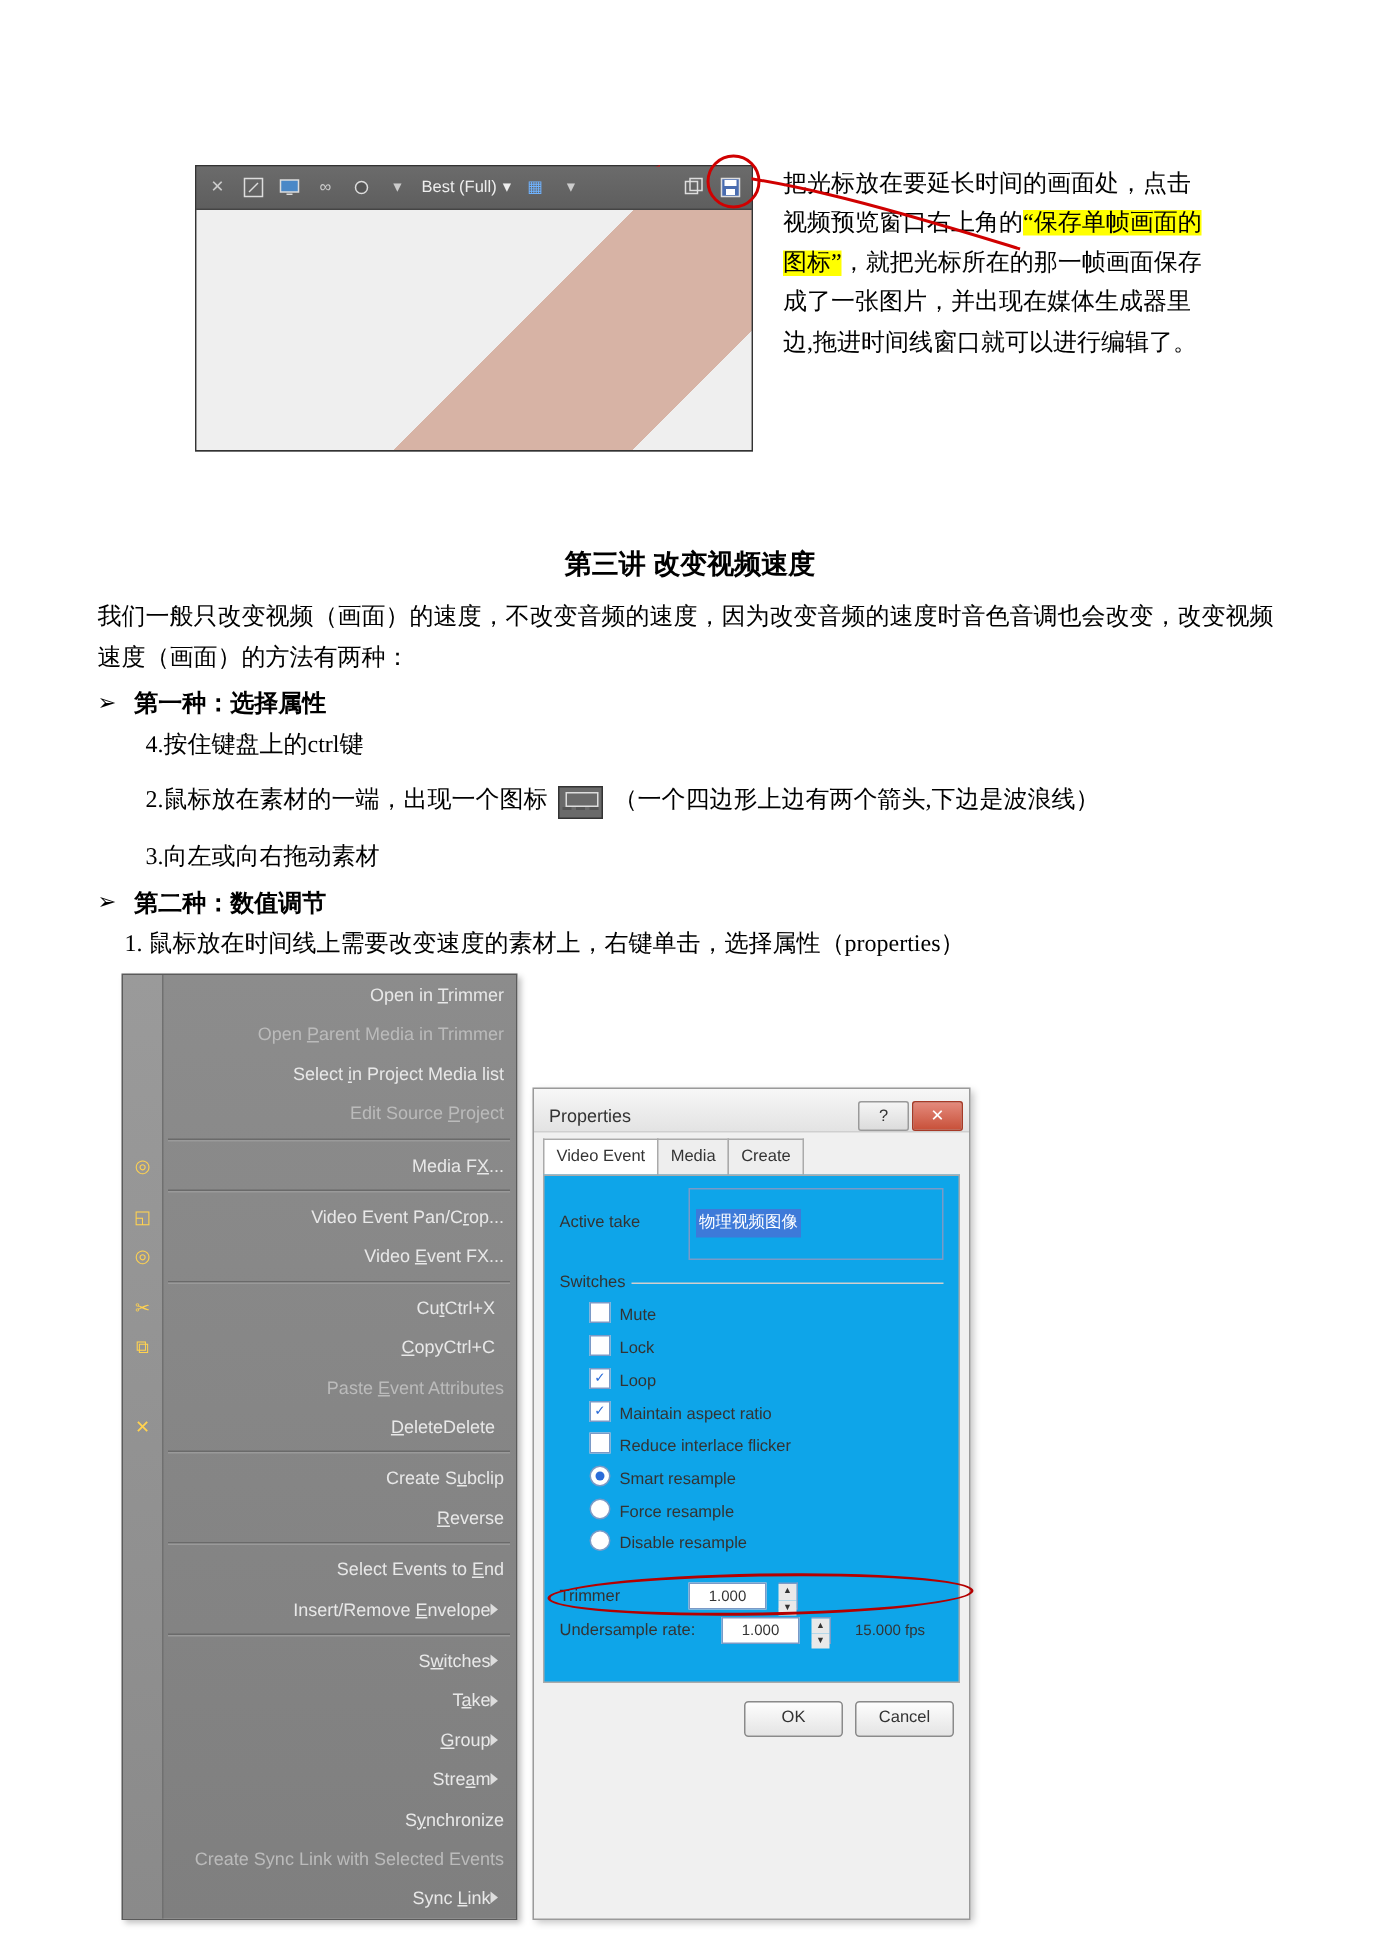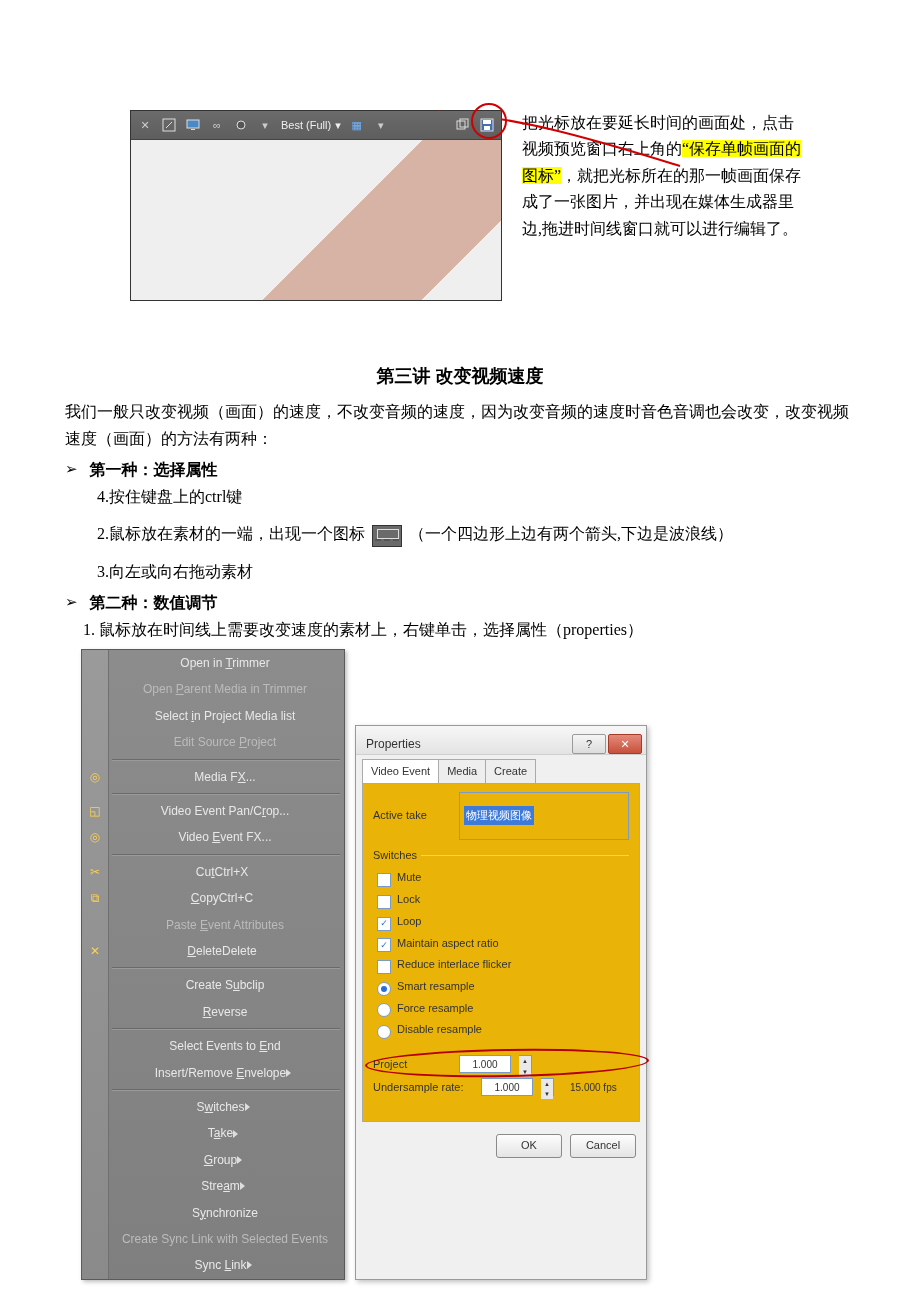"Open in Trimmer" .menu-item { justify-content: center -> flex-end }
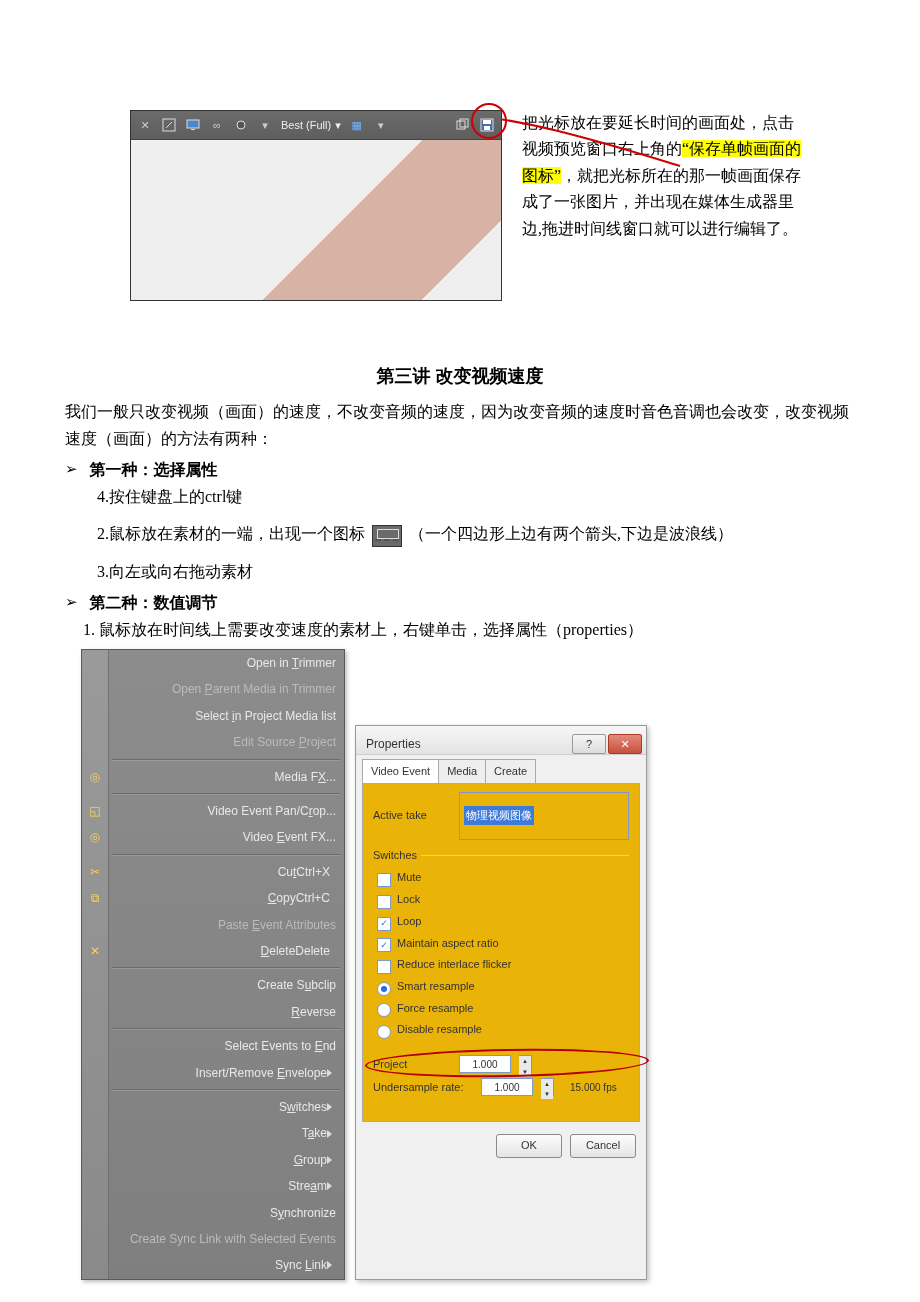"Active take" .dialog-body { background: #eab308 -> #0ea5e9 }
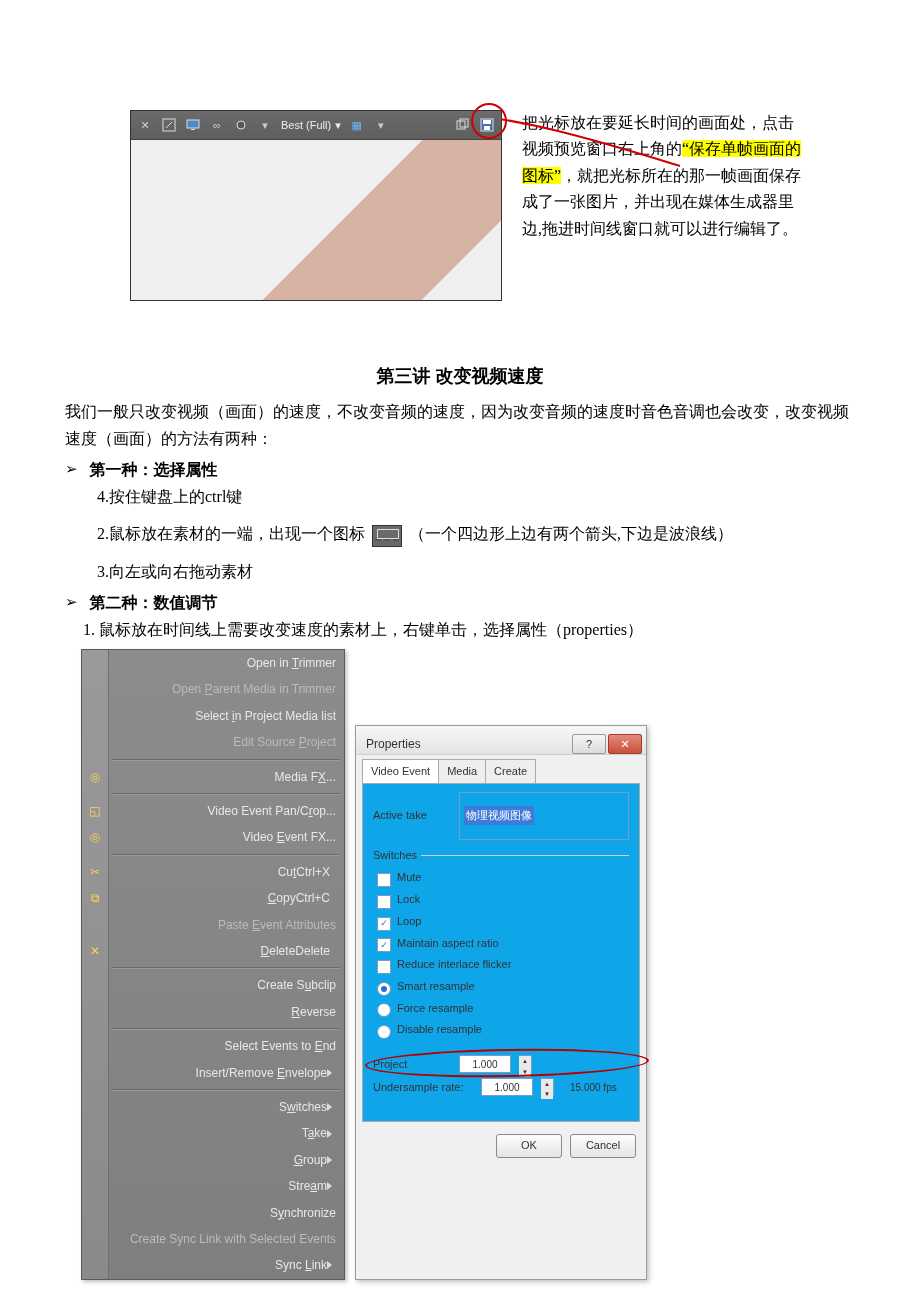"Mute" .chk, .rad { align-items: flex-end -> flex-start; margin: 3px 0 3px 4px -> 3px 0 3px 20px }
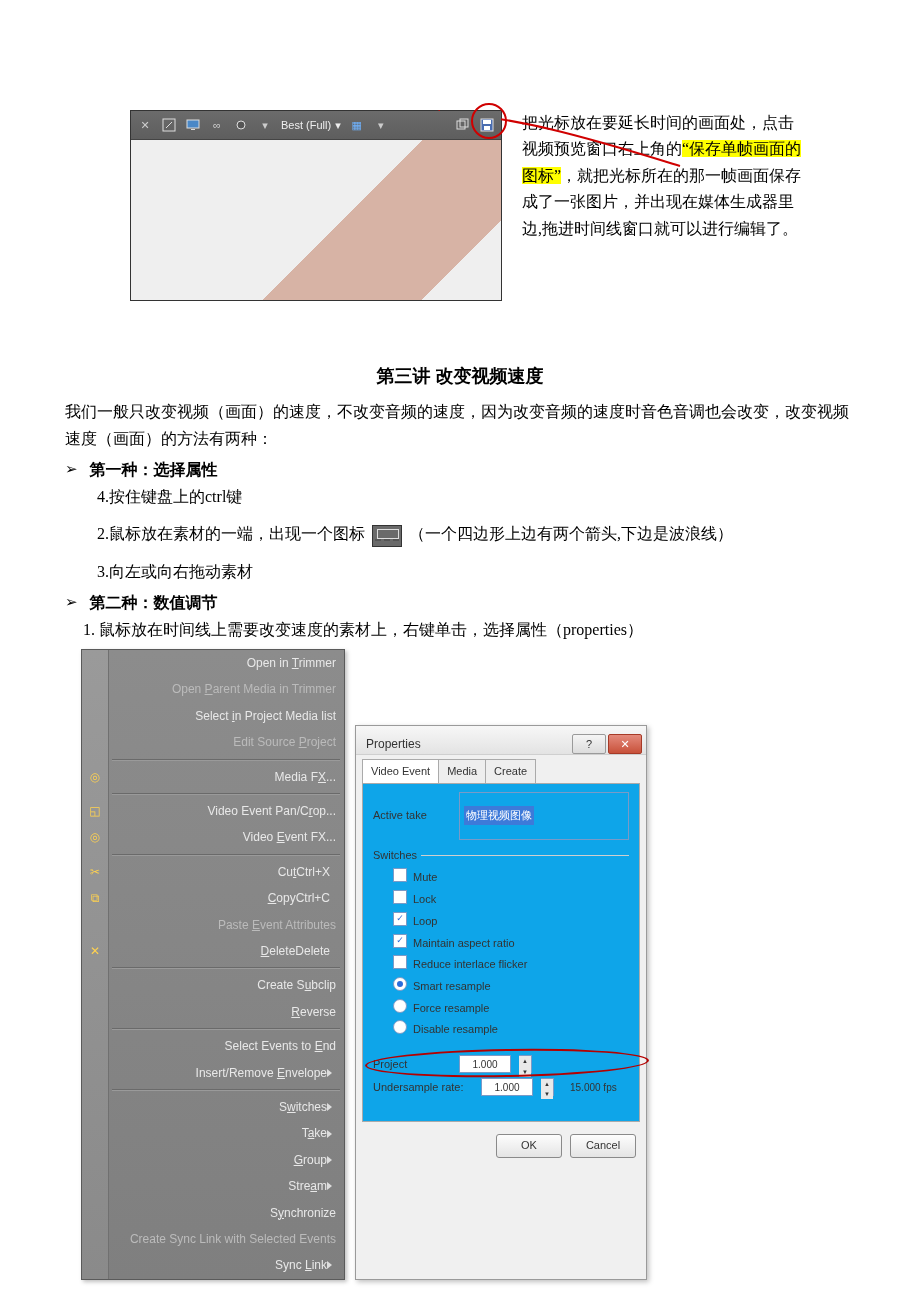"Project" label { text: Project -> Trimmer }
